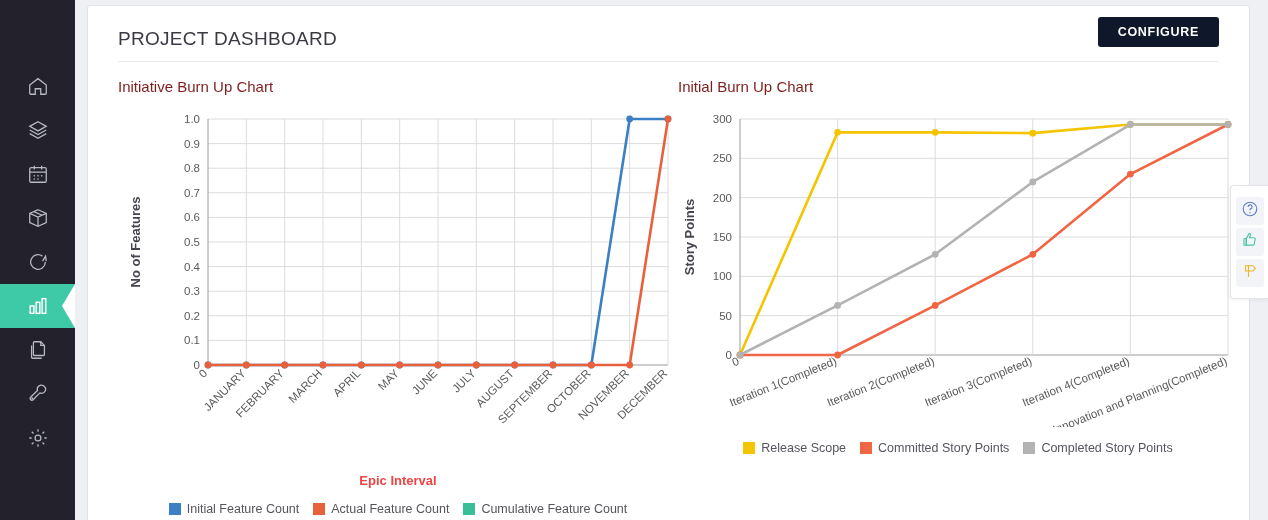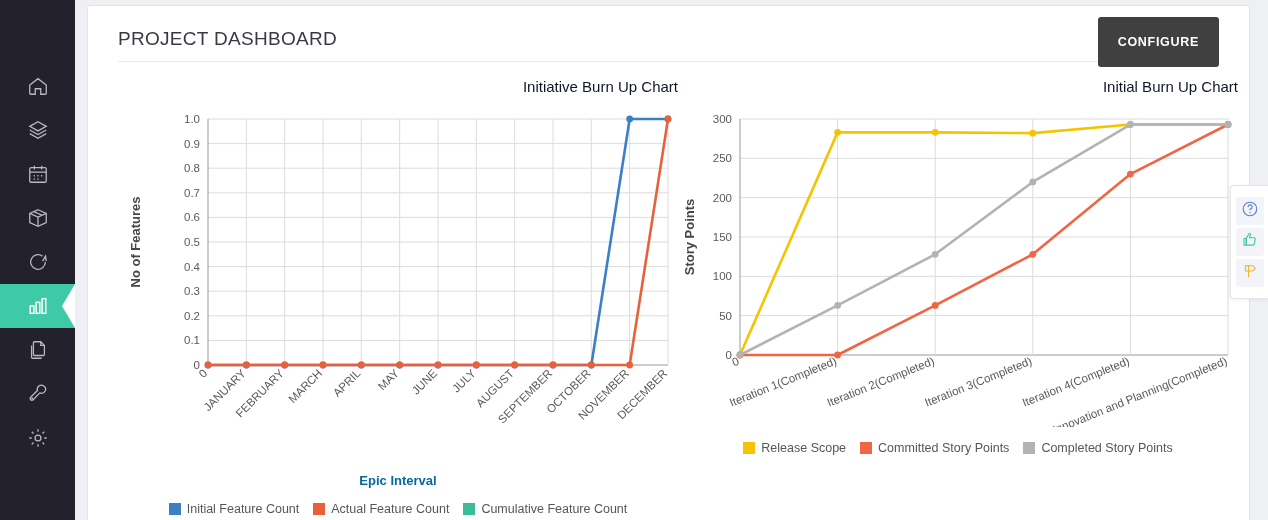"CONFIGURE" #configure-btn { background: #404040 -> #0f172a; padding: 18px 20px -> 8px 20px }
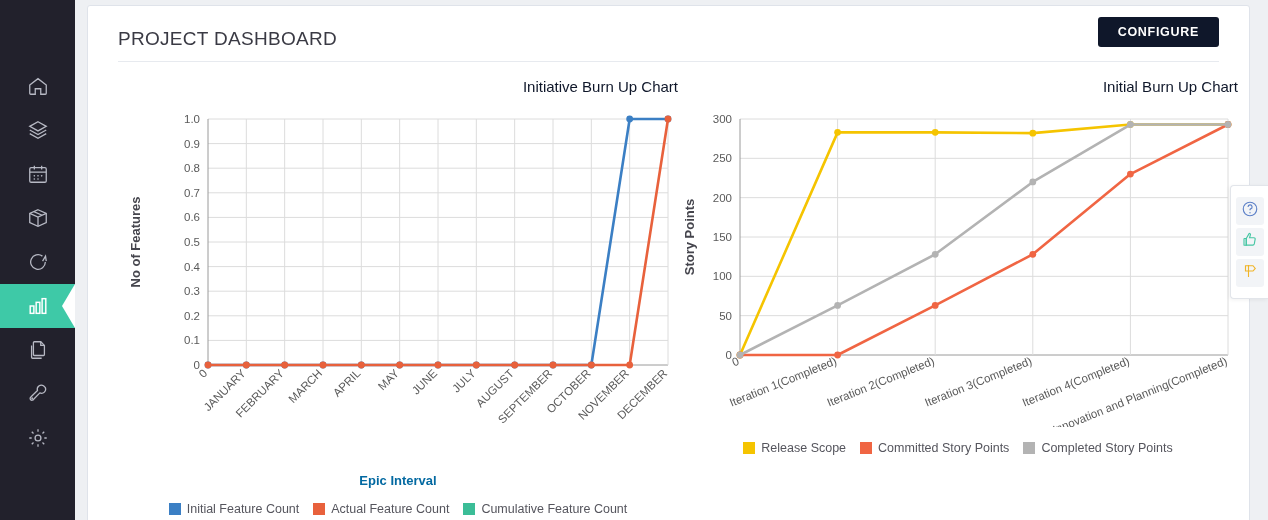"Initiative Burn Up Chart" .chart-title { color: #0f172a -> #7f1d1d; text-align: right -> left }
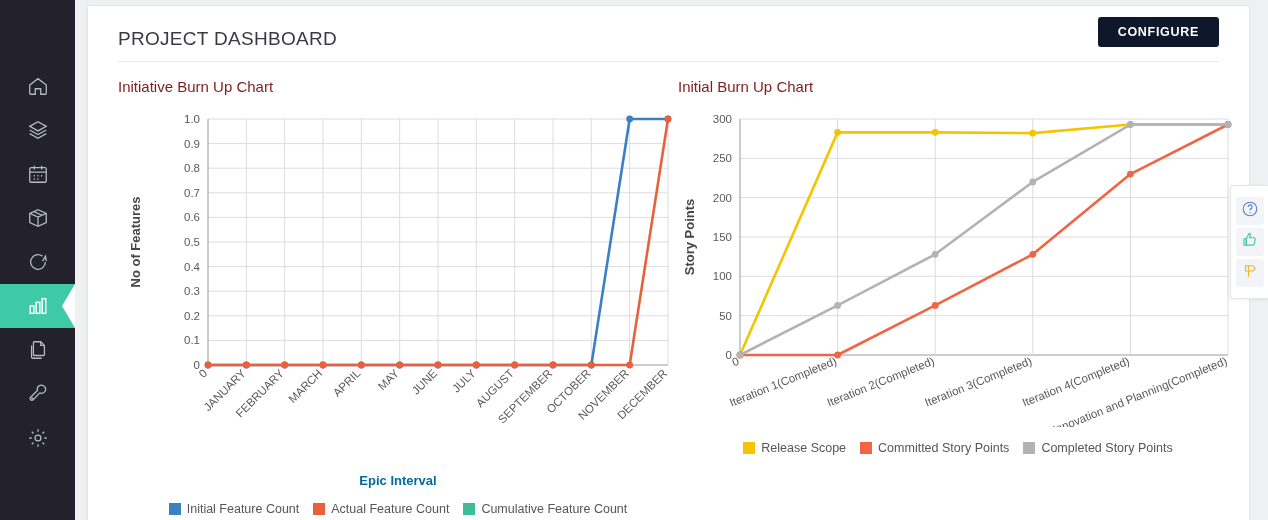"Epic Interval" .axis-caption { color: #0369a1 -> #ef4444 }
